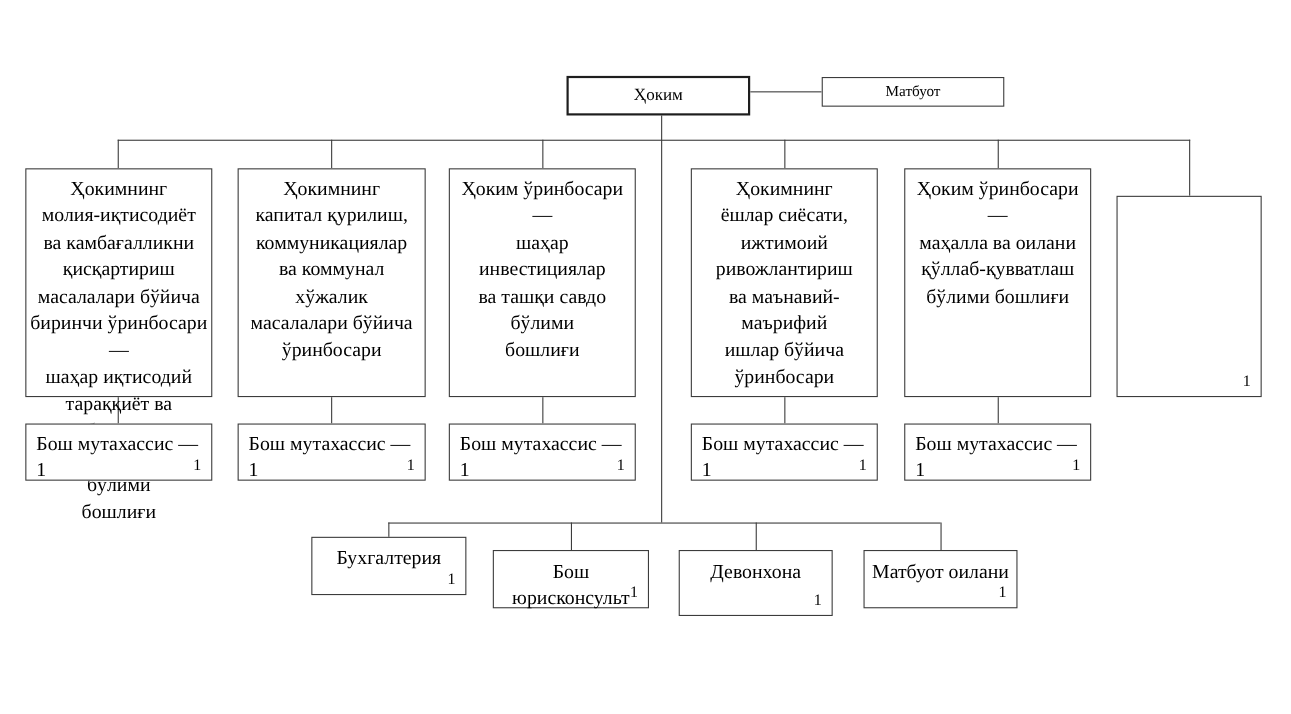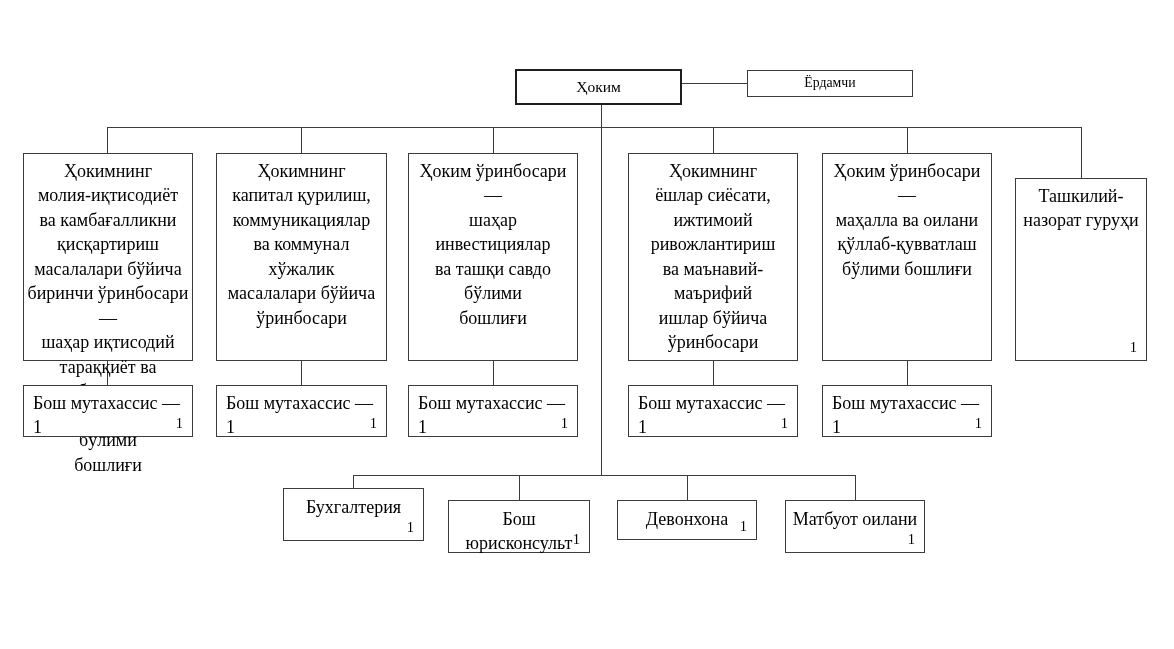"Ёрдамчи" div.lbl { text: Ёрдамчи -> Матбуот }
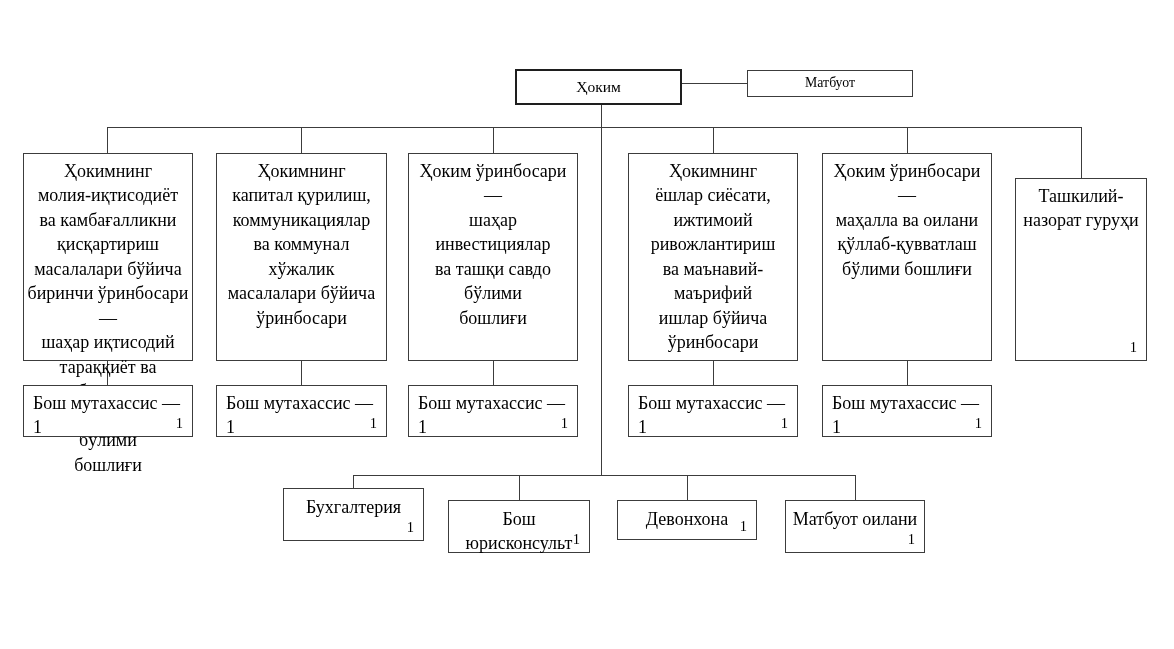"Ташкилий-" div.lbl { html: <div>Ташкилий- назорат гуруҳи</div> -> none }
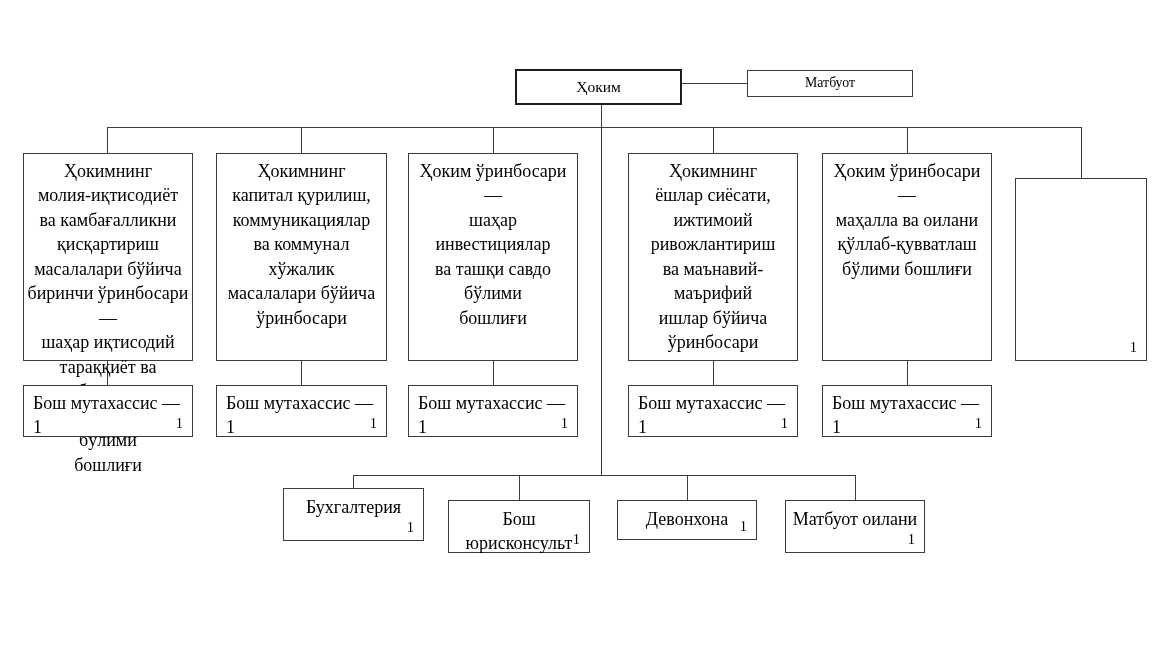"Девонхона" div.box { height: 40px -> 60px }
